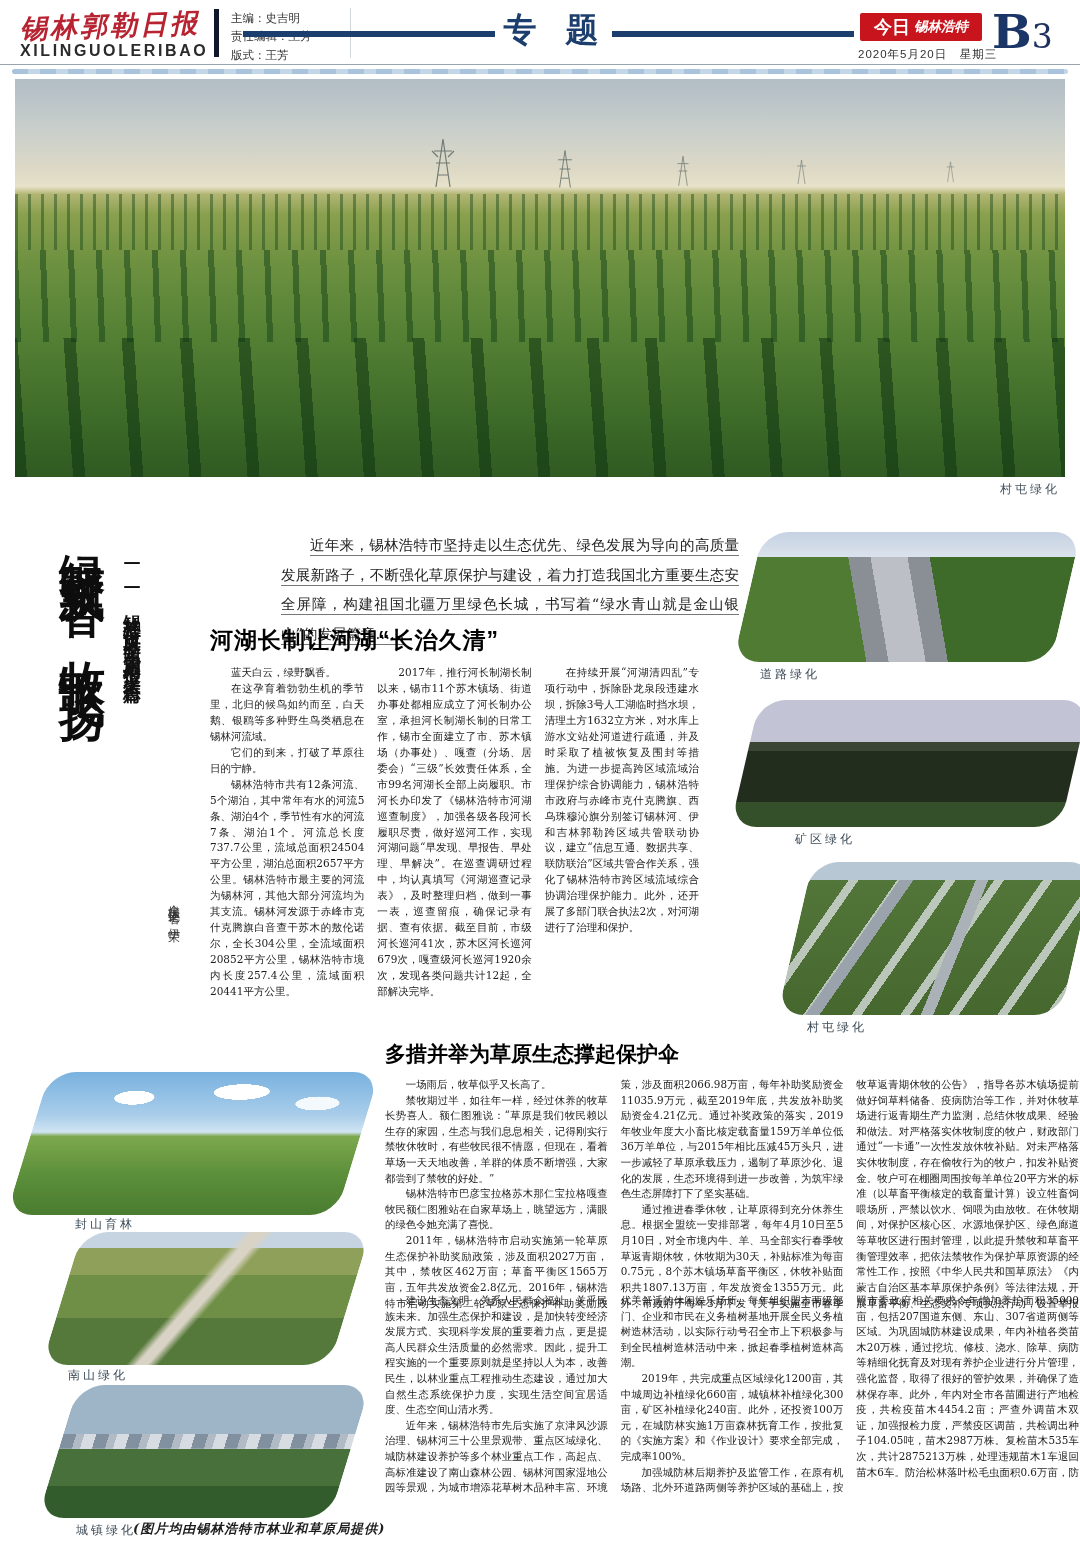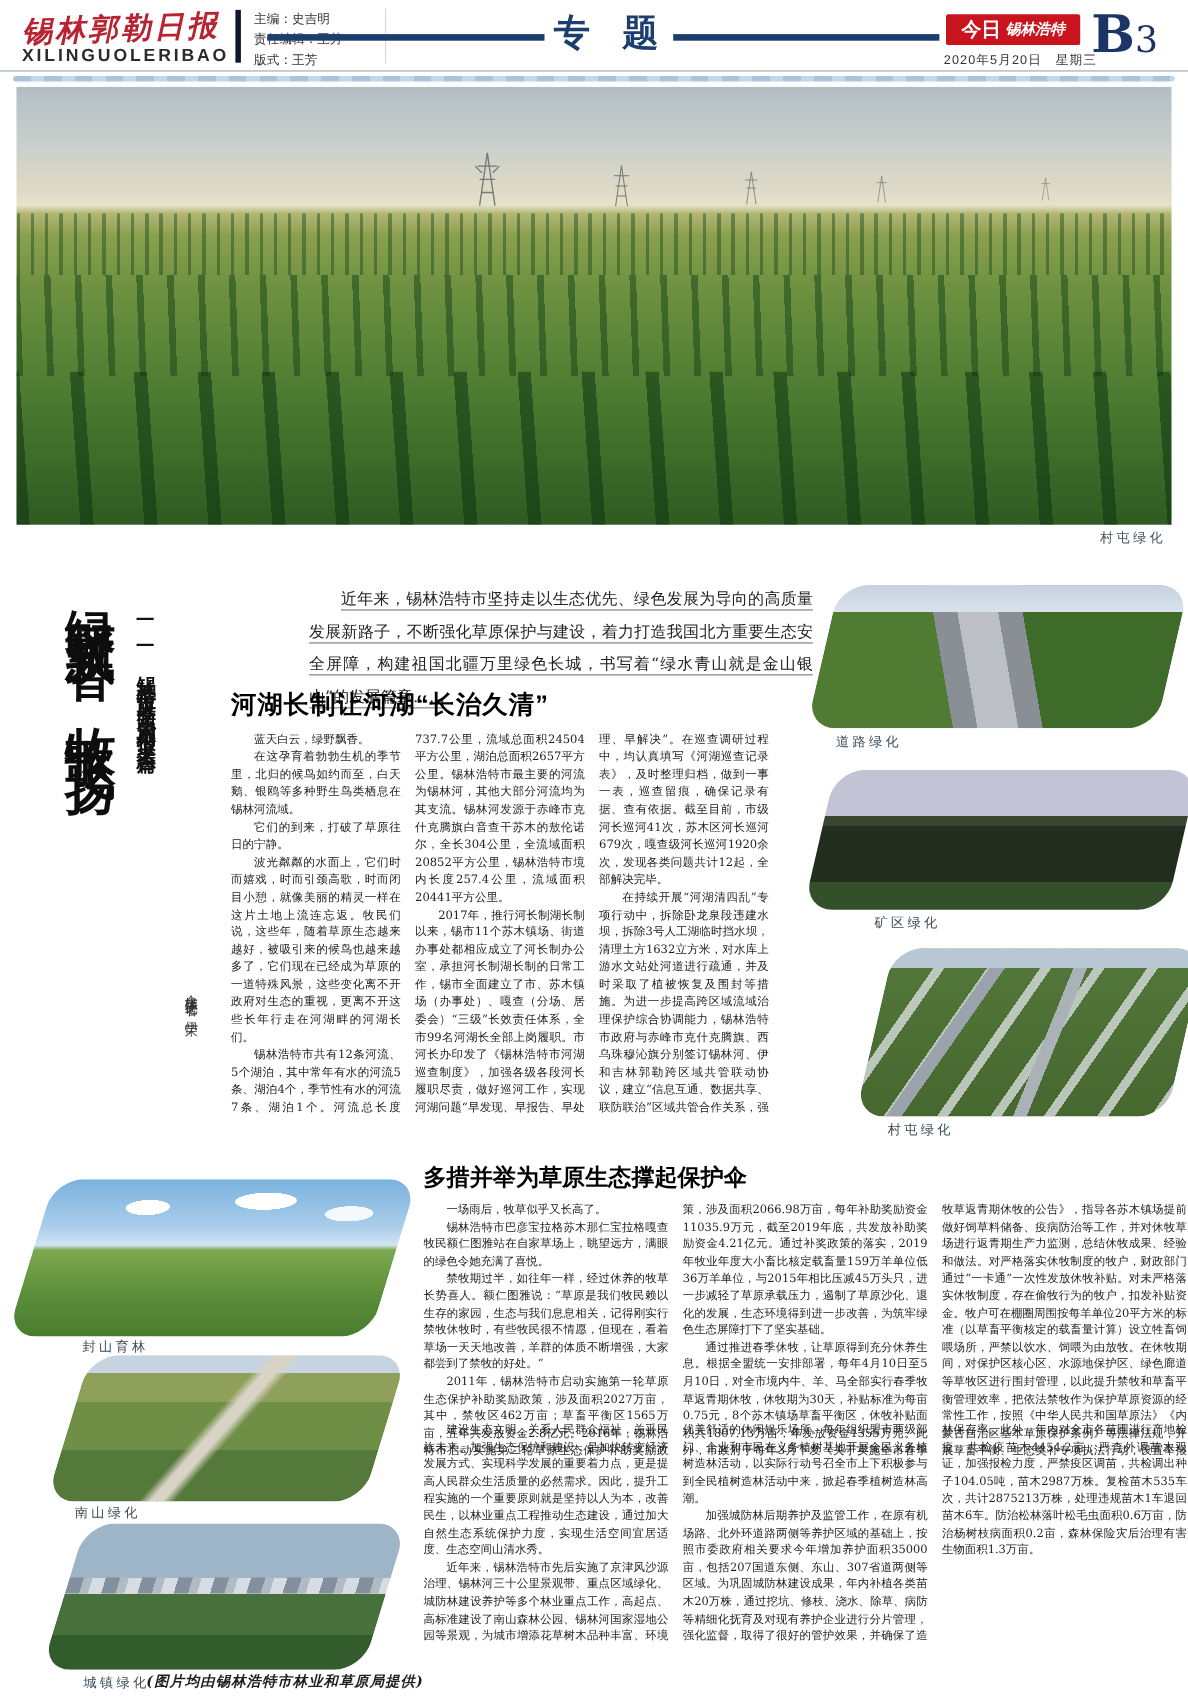"波光粼粼的水面上，它们时而嬉戏，时而引颈高歌，时而闭目小憩，就像美丽的精灵一样在" p { html: <p>波光粼粼的水面上，它们时而嬉戏，时而引颈高歌，时而闭目小憩，就像美丽的精灵一样在这片土地上流连忘返。牧民们说，这些年，随着草原生态越来越好，被吸引来的候鸟也越来越多了，它们现在已经成为草原的一道特殊风景，这些变化离不开政府对生态的重视，更离不开这些长年行走在河湖畔的河湖长们。</p> -> none }
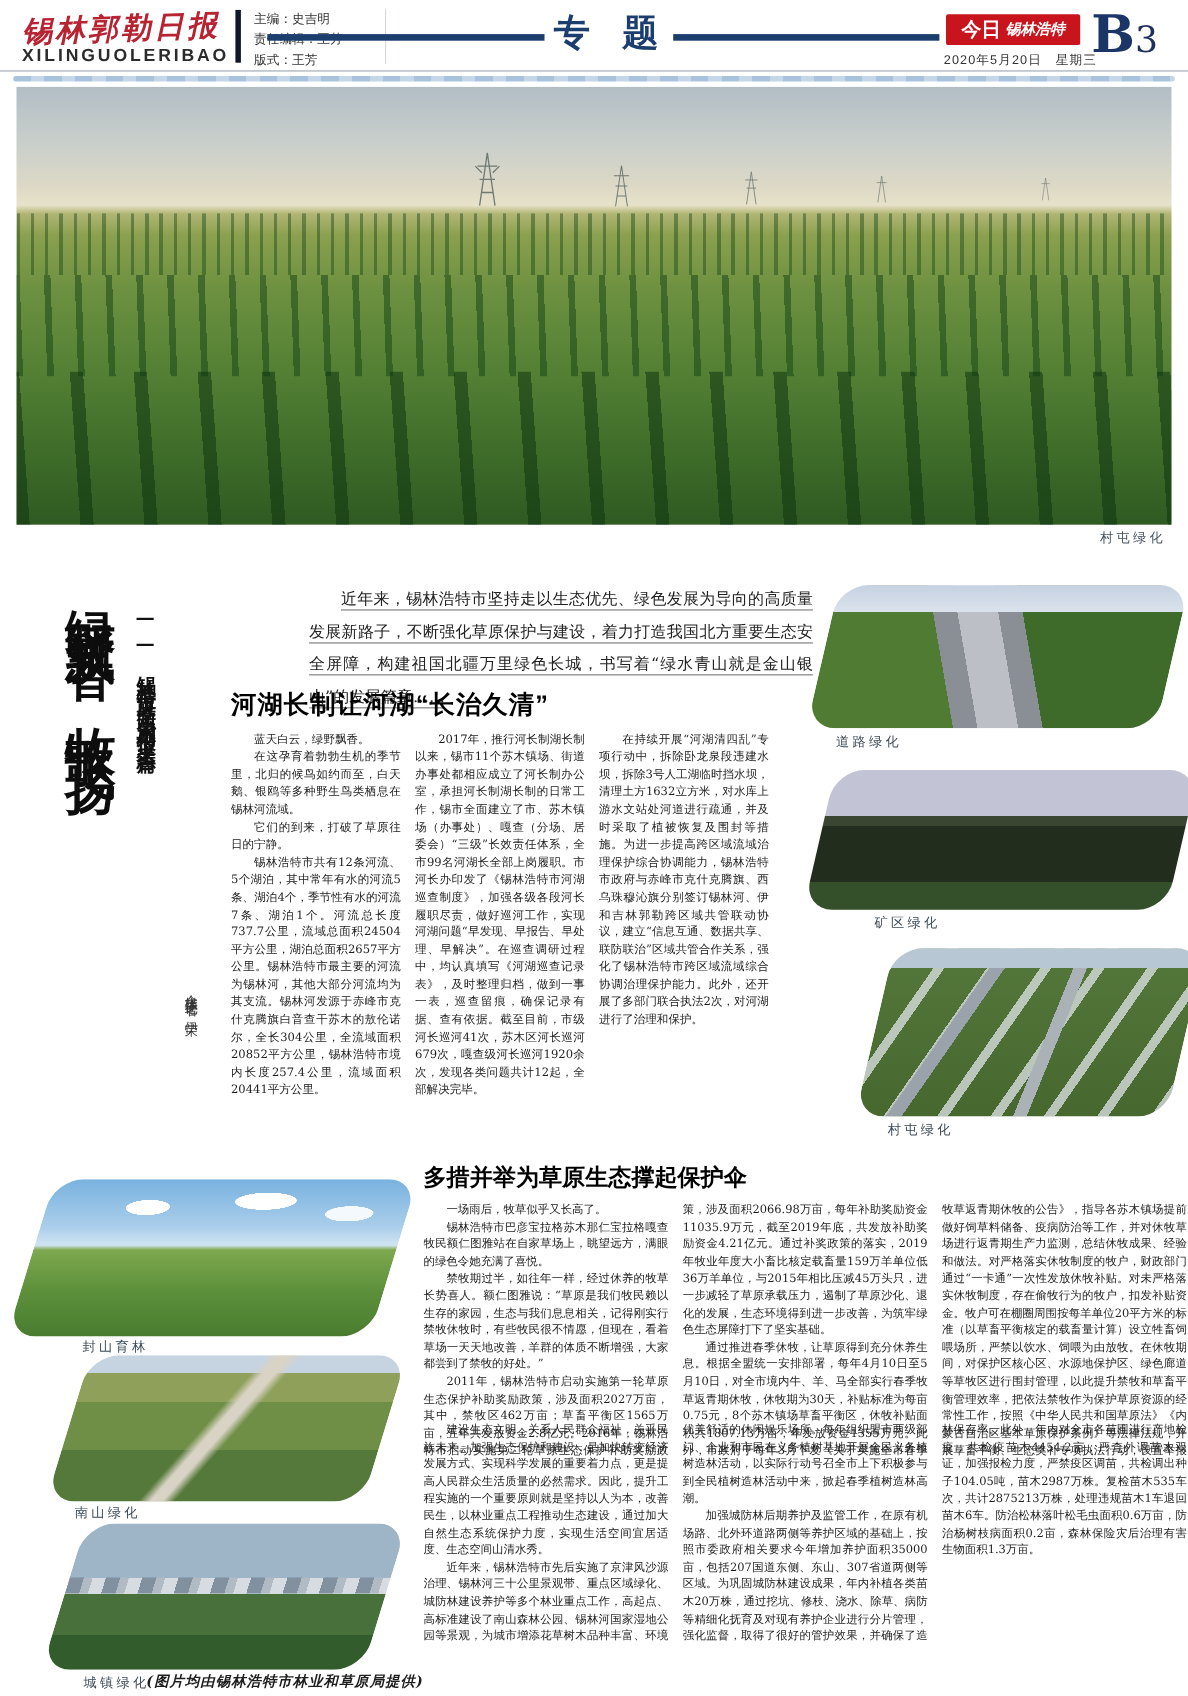"多措并举为草原生态撑起保护伞" .art2 { margin-top: 16px -> none }
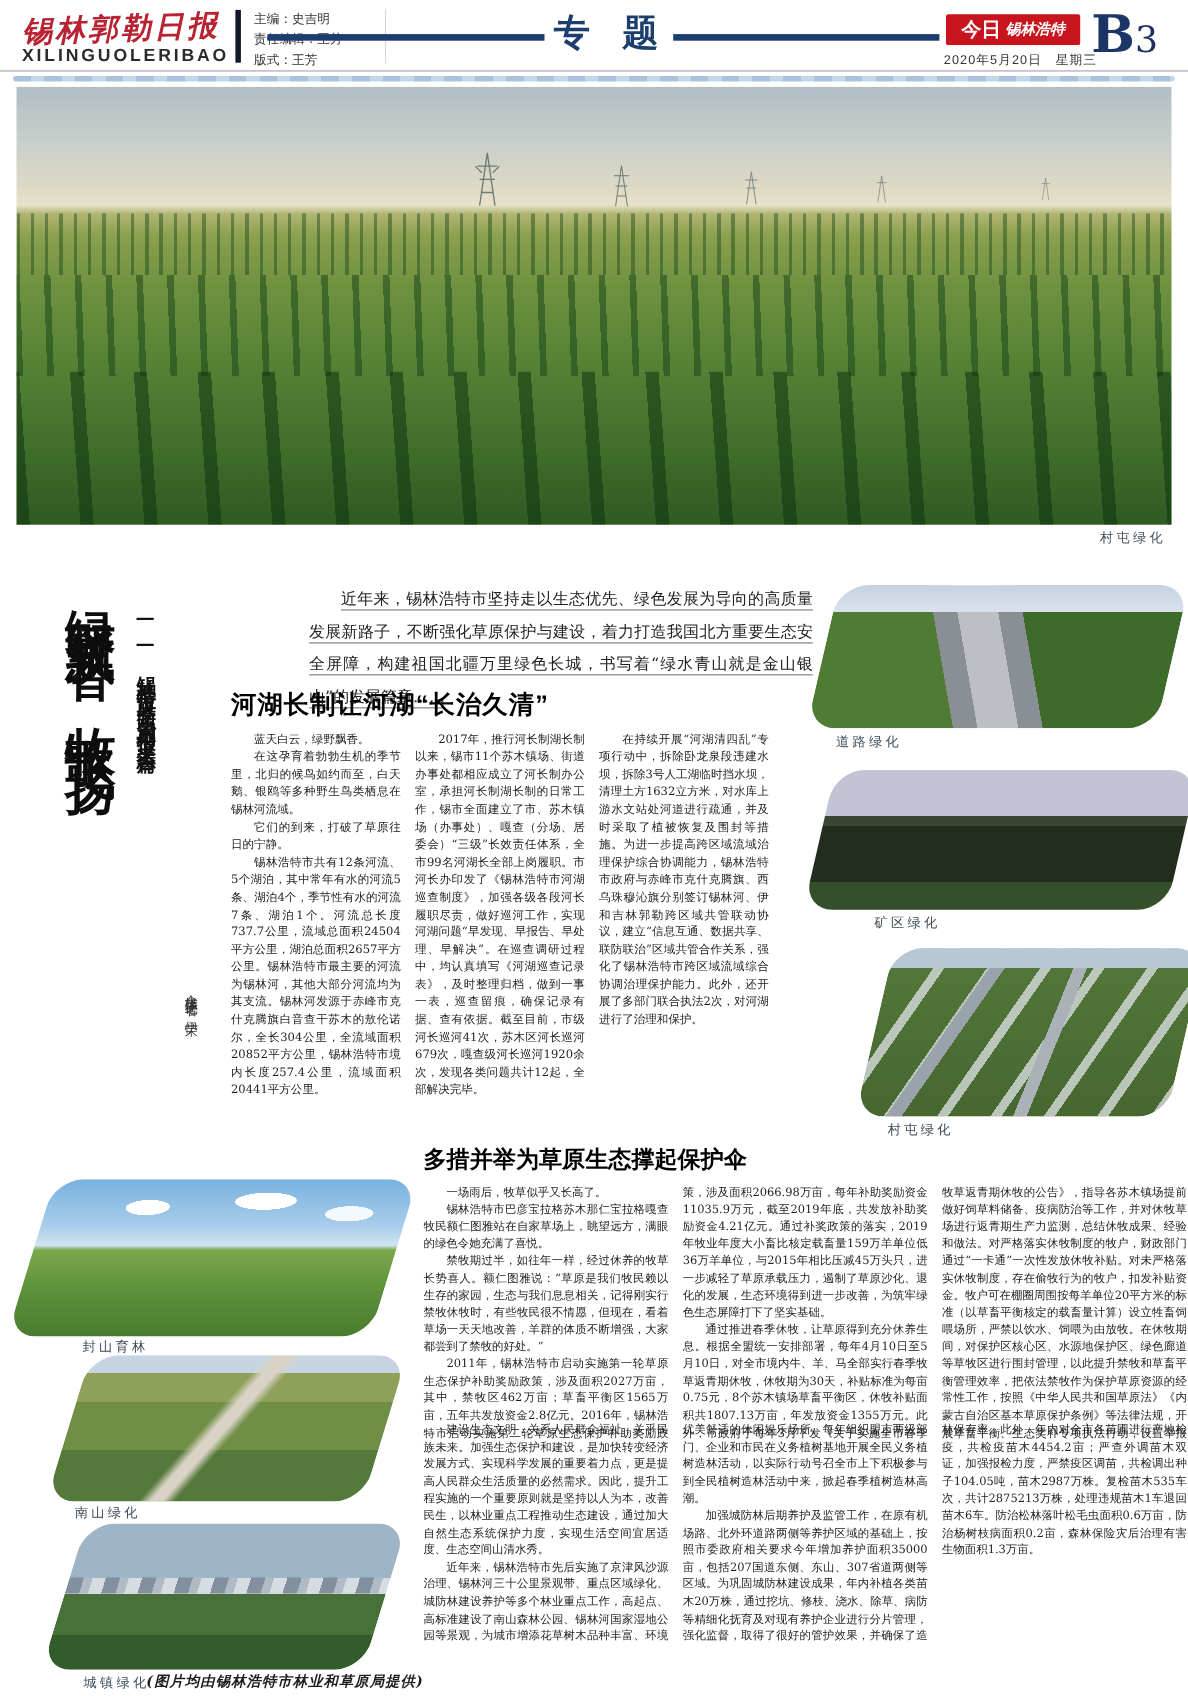"锡林浩特市巴彦宝拉格苏木那仁宝拉格嘎查牧民额仁图雅站在自家草场上，眺望远方，满眼" p { order: before "禁牧期过半，如往年一样，经过休养的牧草长势喜人。额仁图雅说：“草原是我们牧民赖以" -> after "禁牧期过半，如往年一样，经过休养的牧草长势喜人。额仁图雅说：“草原是我们牧民赖以" }
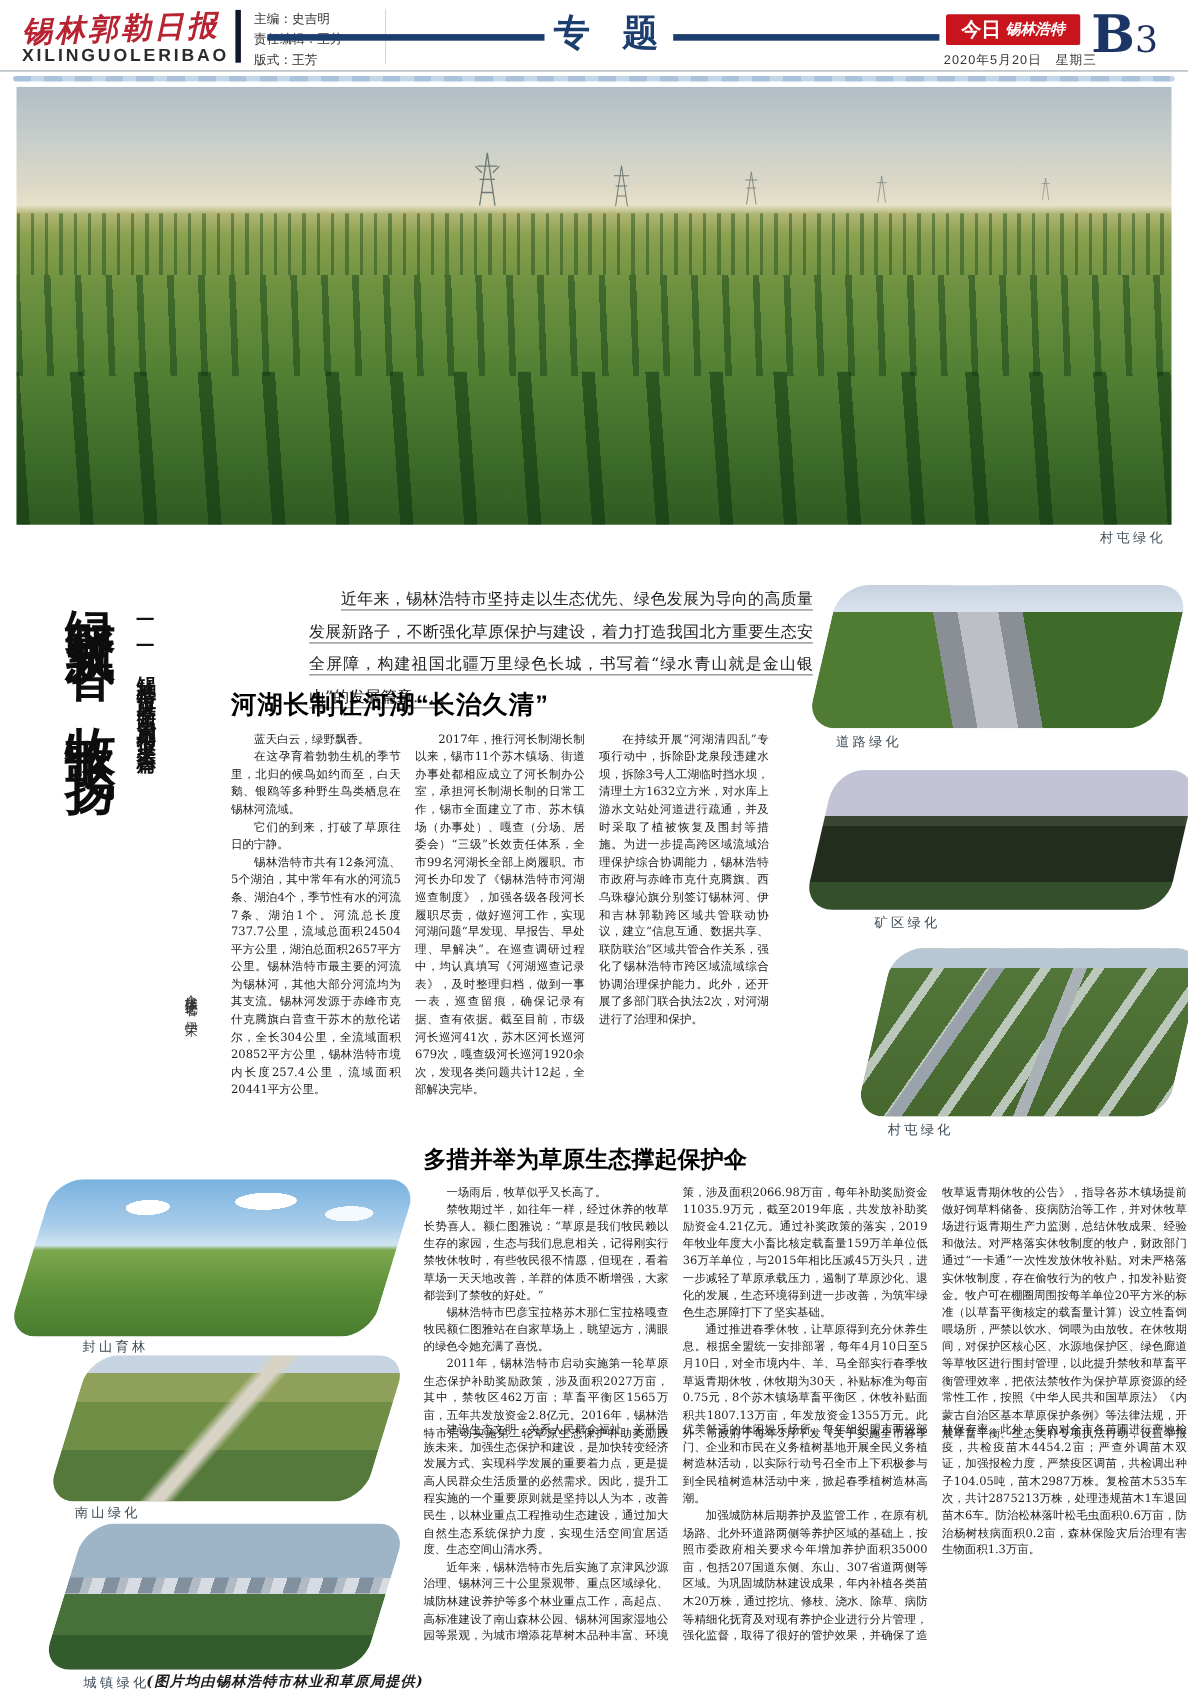"2019年，共完成重点区域绿化1200亩，其中城周边补植绿化660亩，城镇林补植" p { html: none -> <p>2019年，共完成重点区域绿化1200亩，其中城周边补植绿化660亩，城镇林补植绿化300亩，矿区补植绿化240亩。此外，还投资100万元，在城防林实施1万亩森林抚育工作，按批复的《实施方案》和《作业设计》要求全部完成，完成率100%。</p> }
